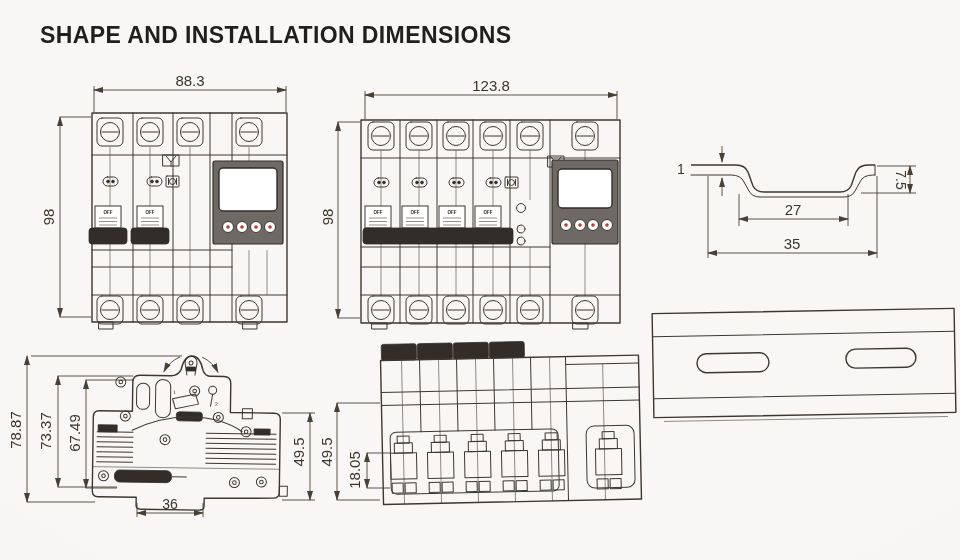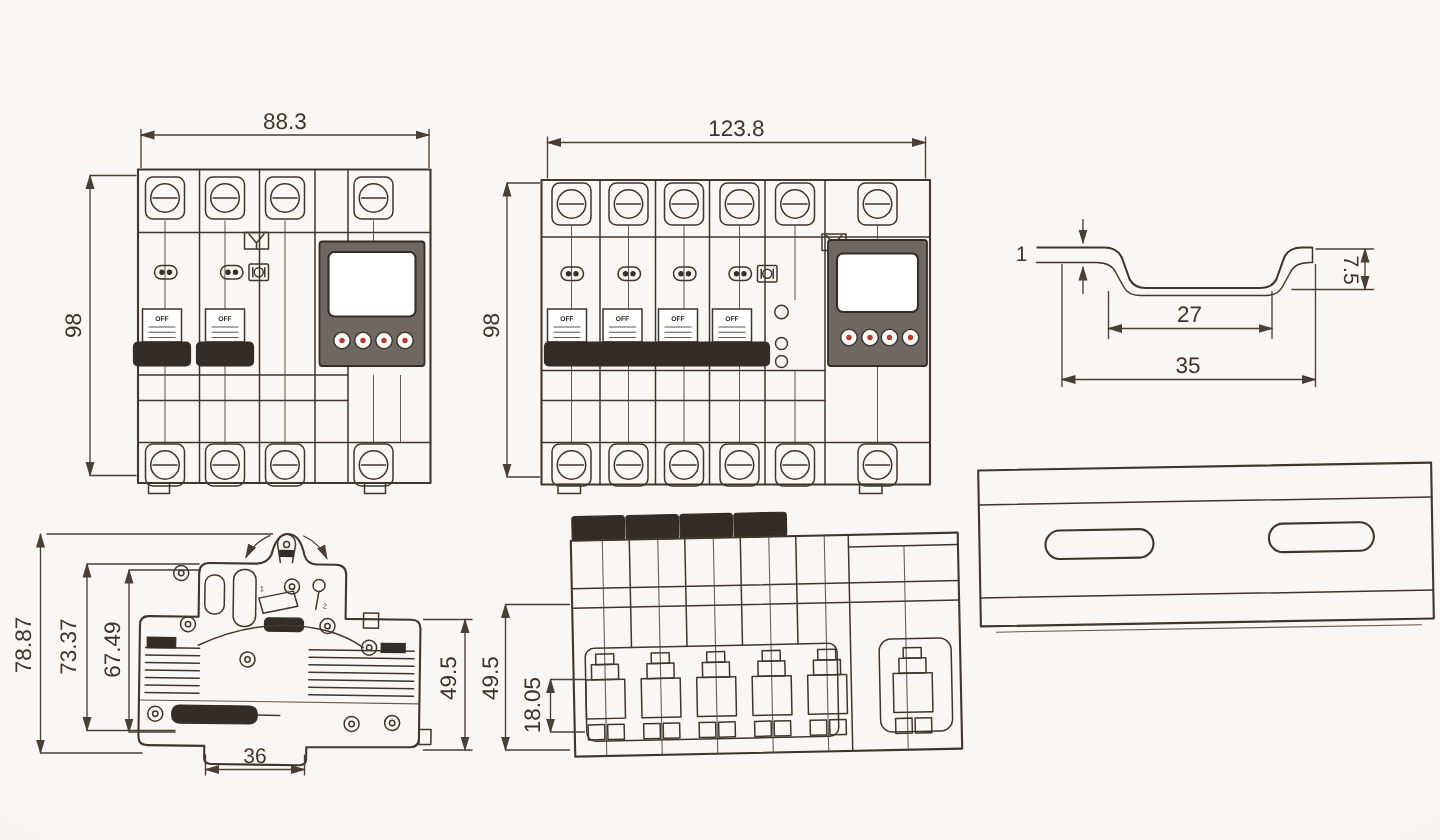"SHAPE AND INSTALLATION DIMENSIONS" div { html: none -> <div>SHAPE AND INSTALLATION DIMENSIONS</div> }
